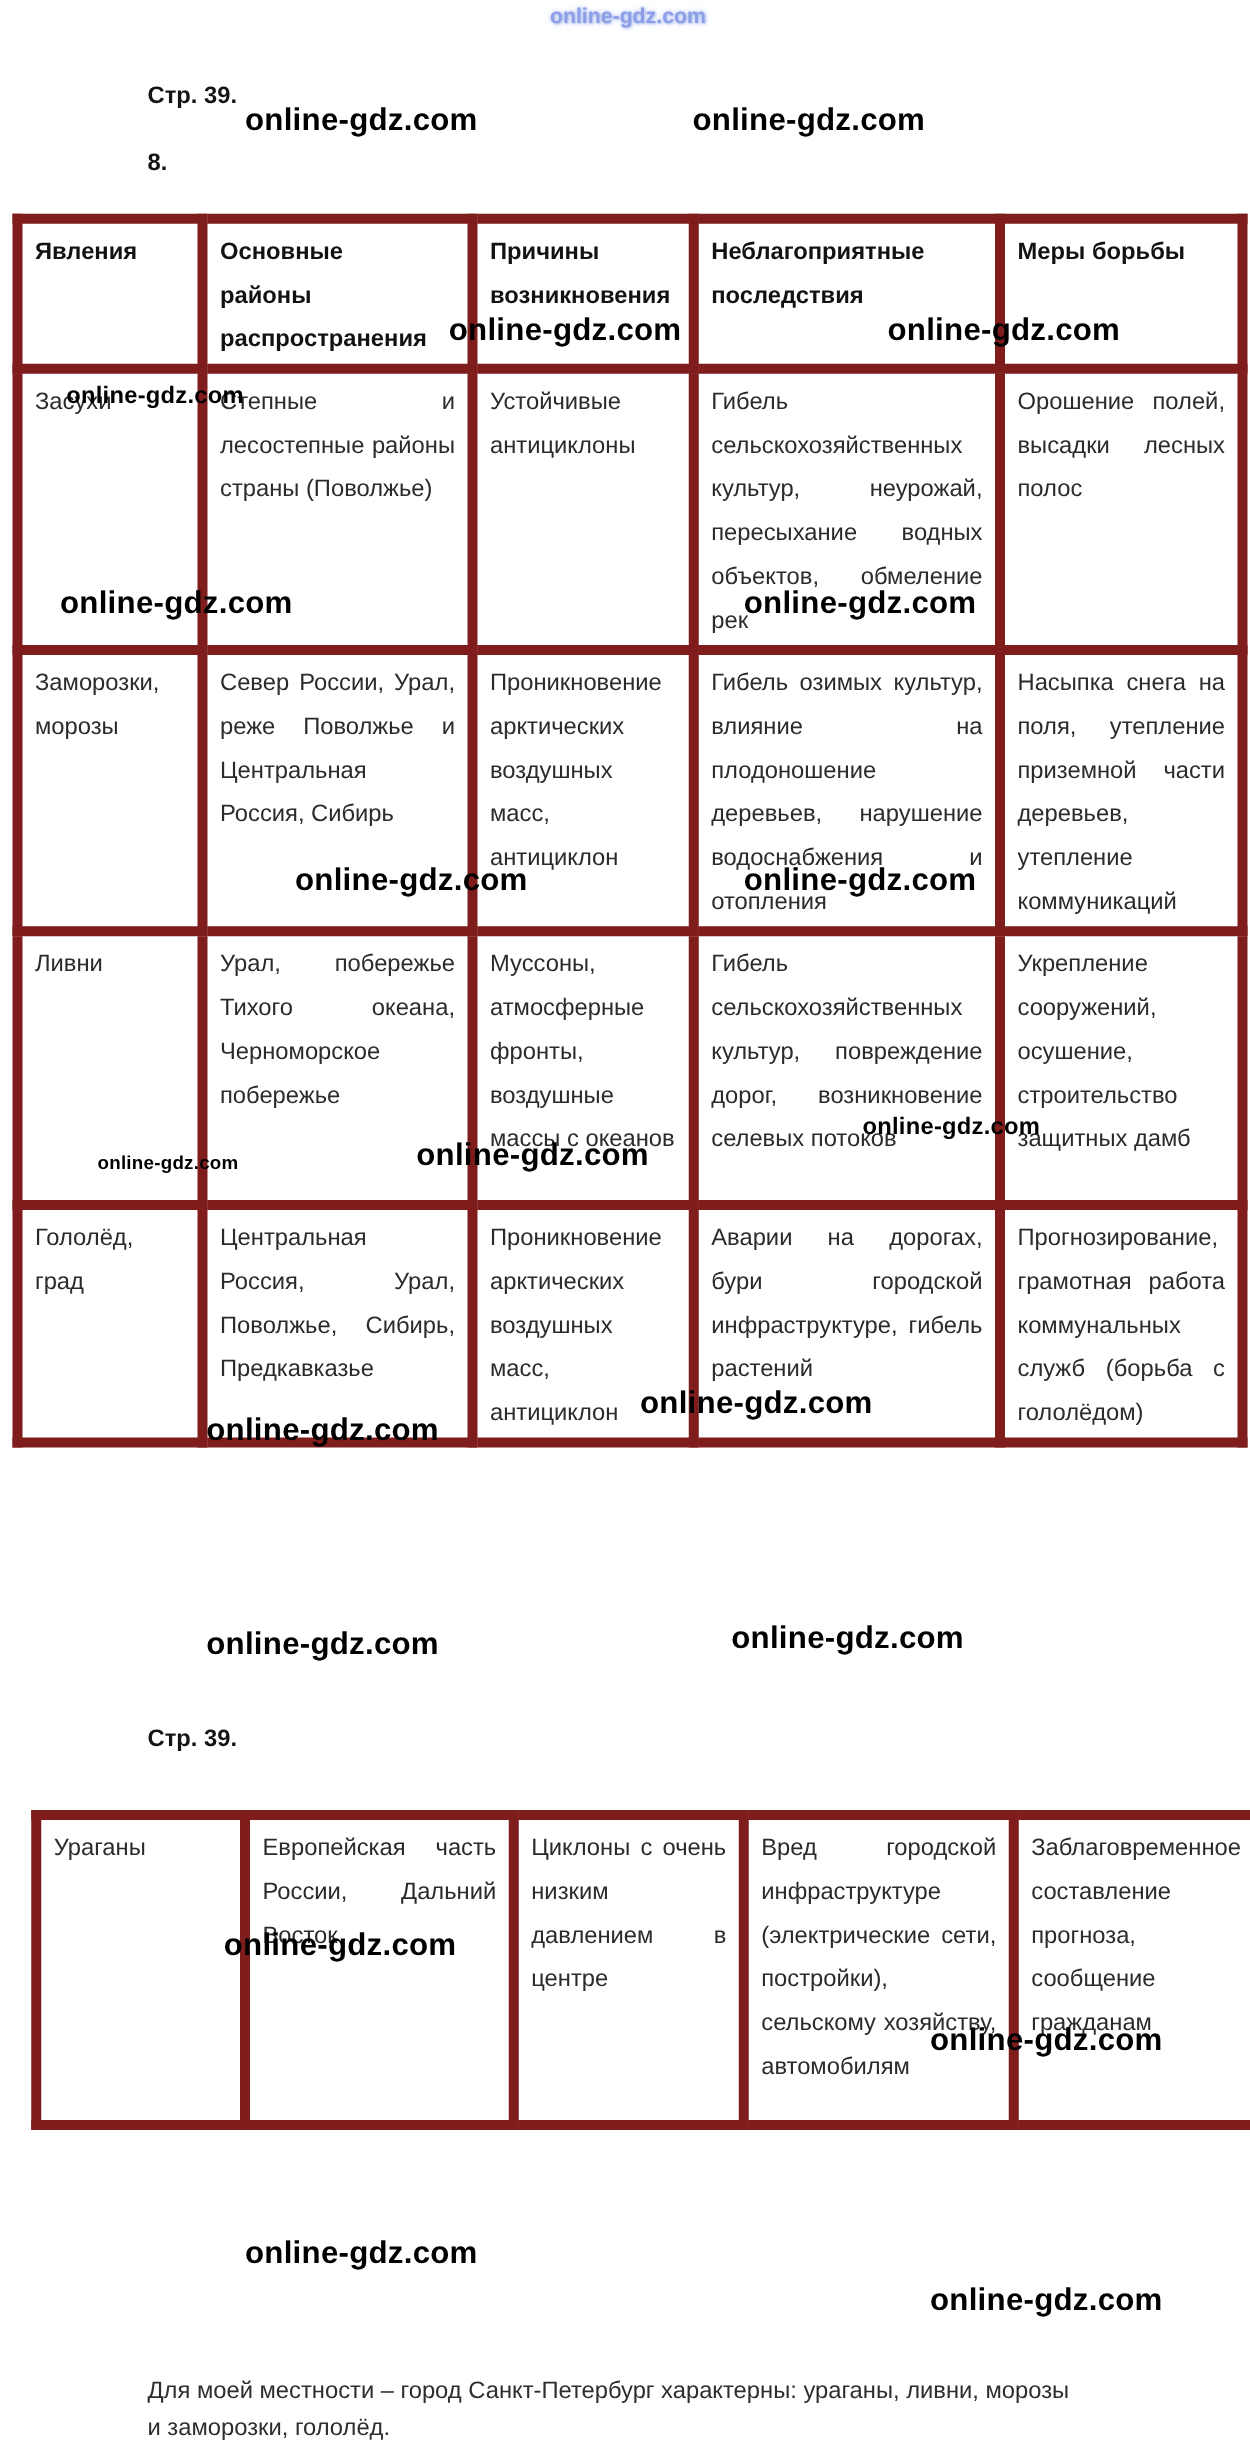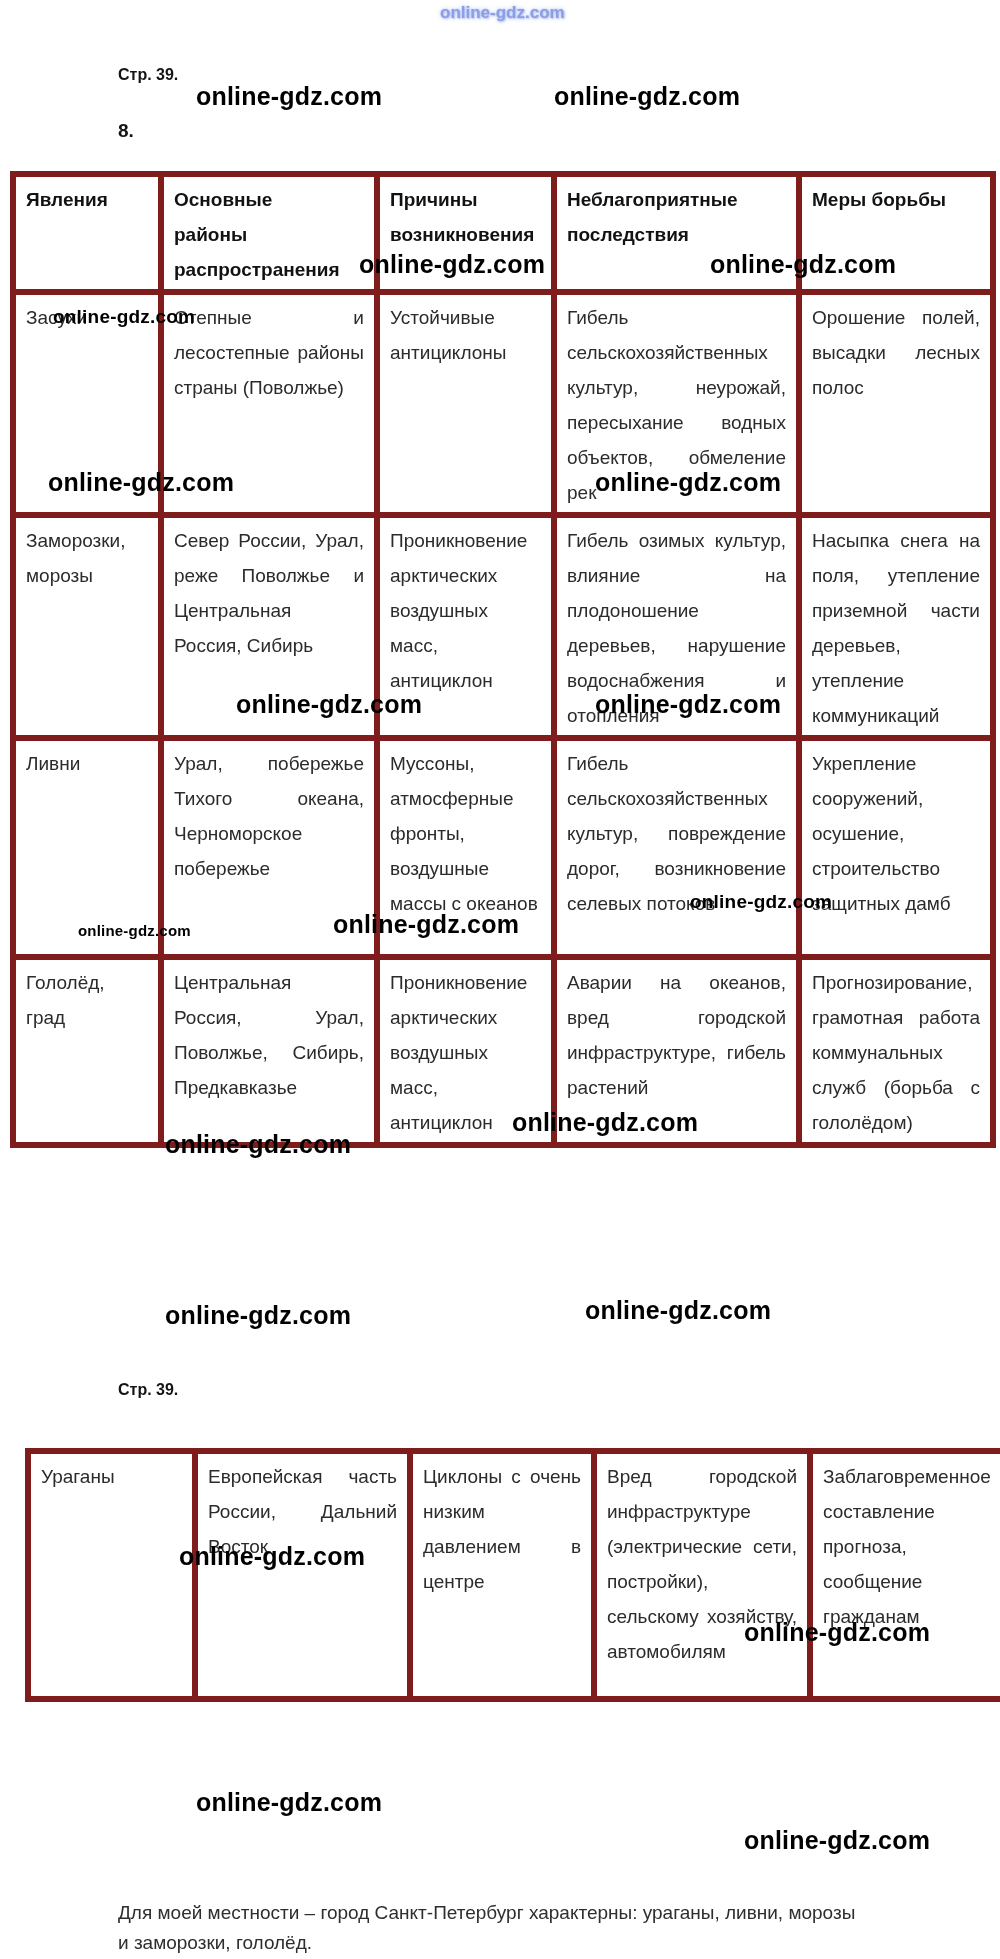"Стр. 39." .page-label { font-size: 16px -> 19px }
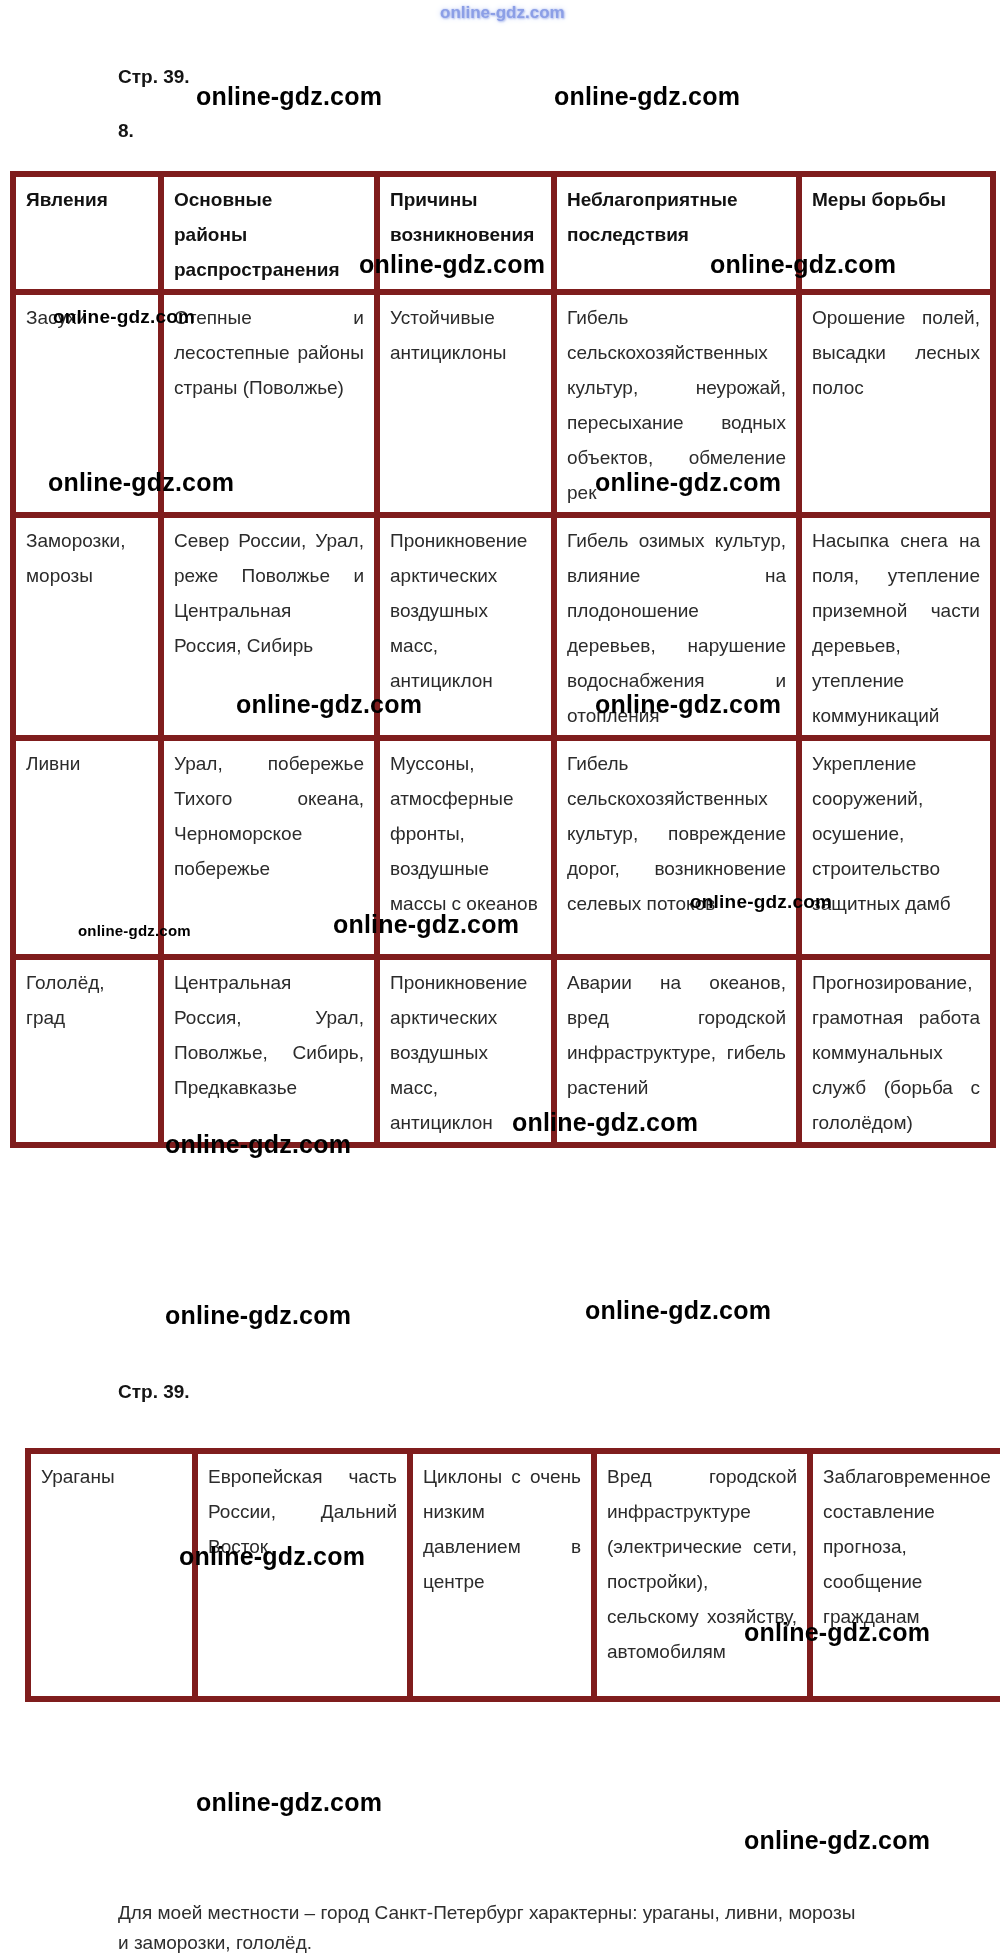"Явления" .grid th, .grid td { border: 6px solid #7f1d1d -> 8px solid #7f1d1d }
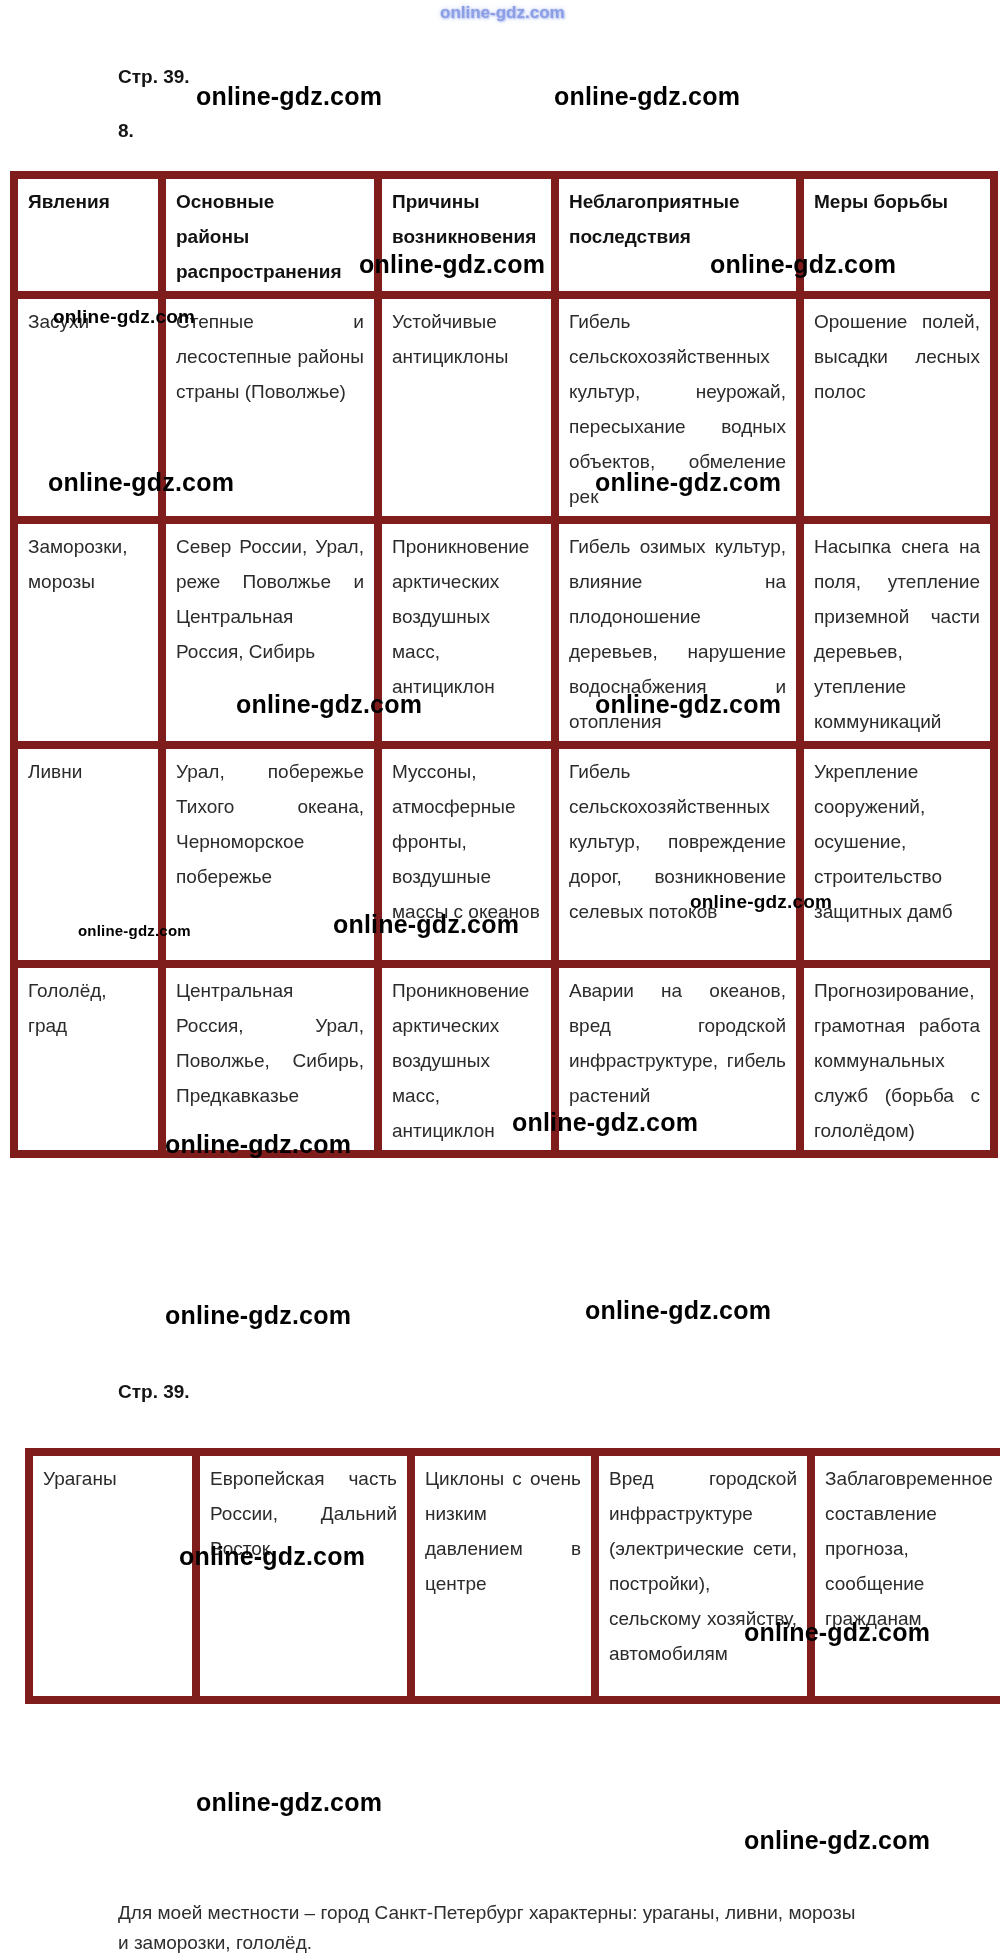"Аварии на океанов, вред городской" td { text: океанов, вред -> дорогах, бури }
